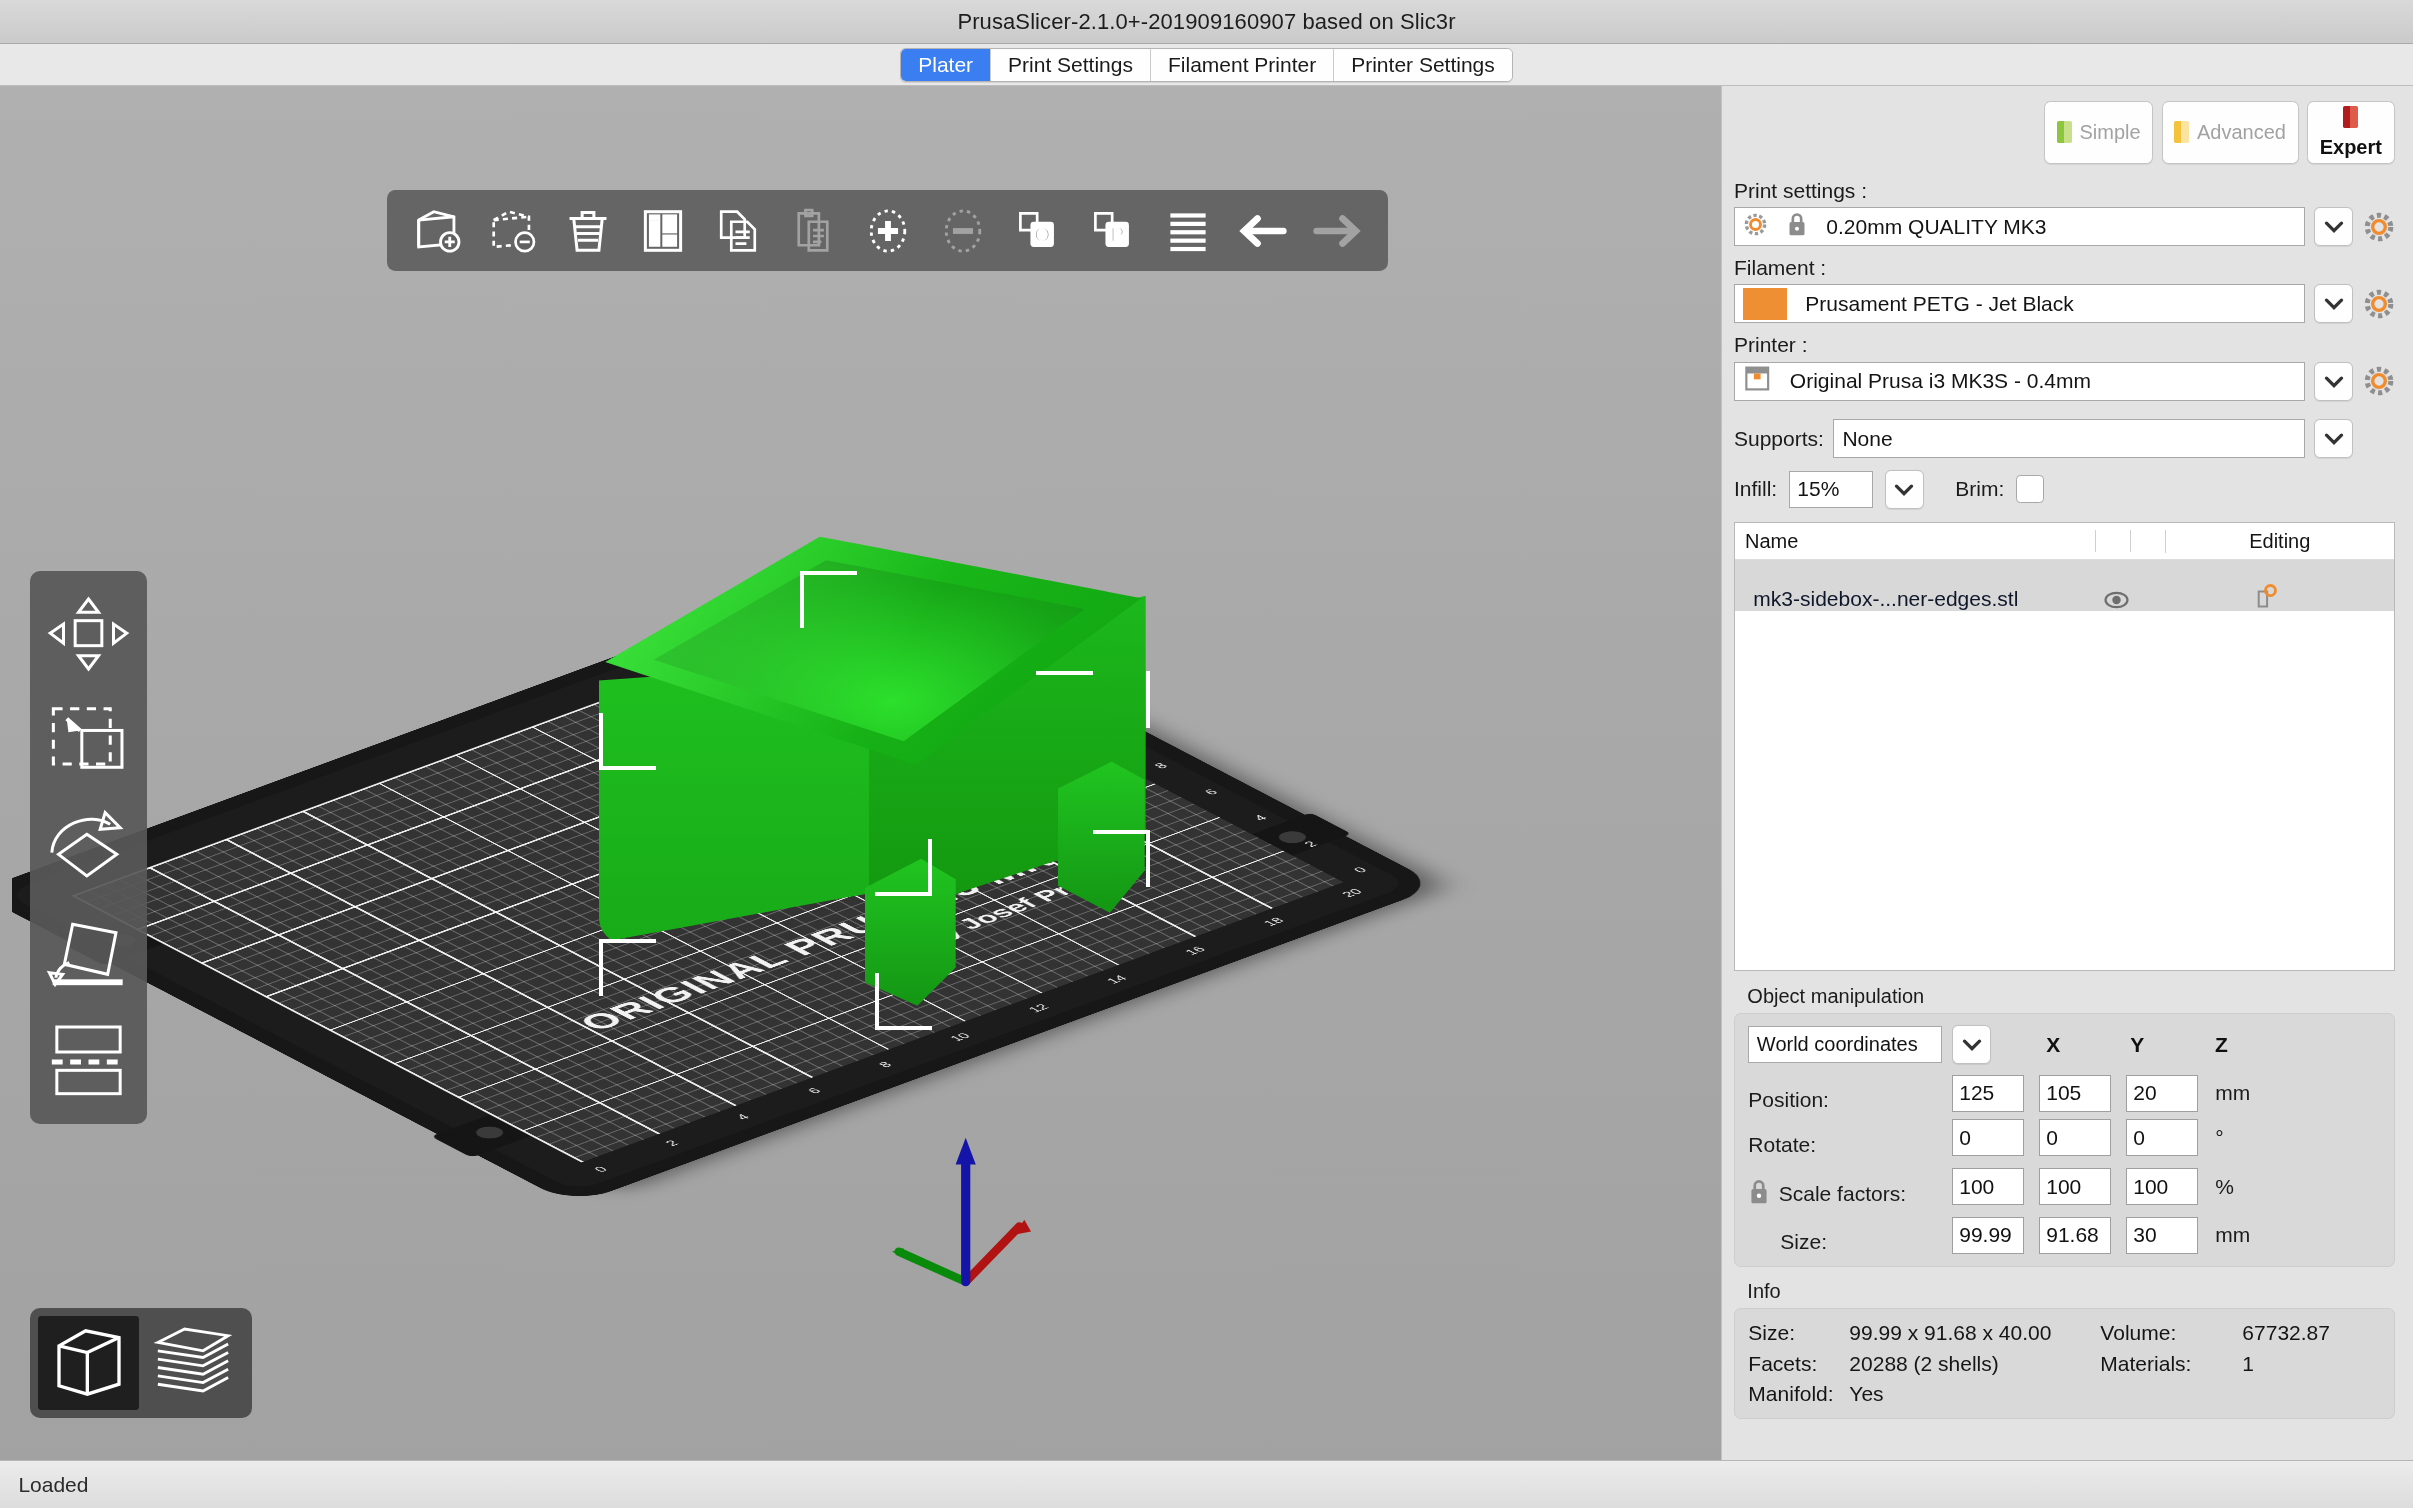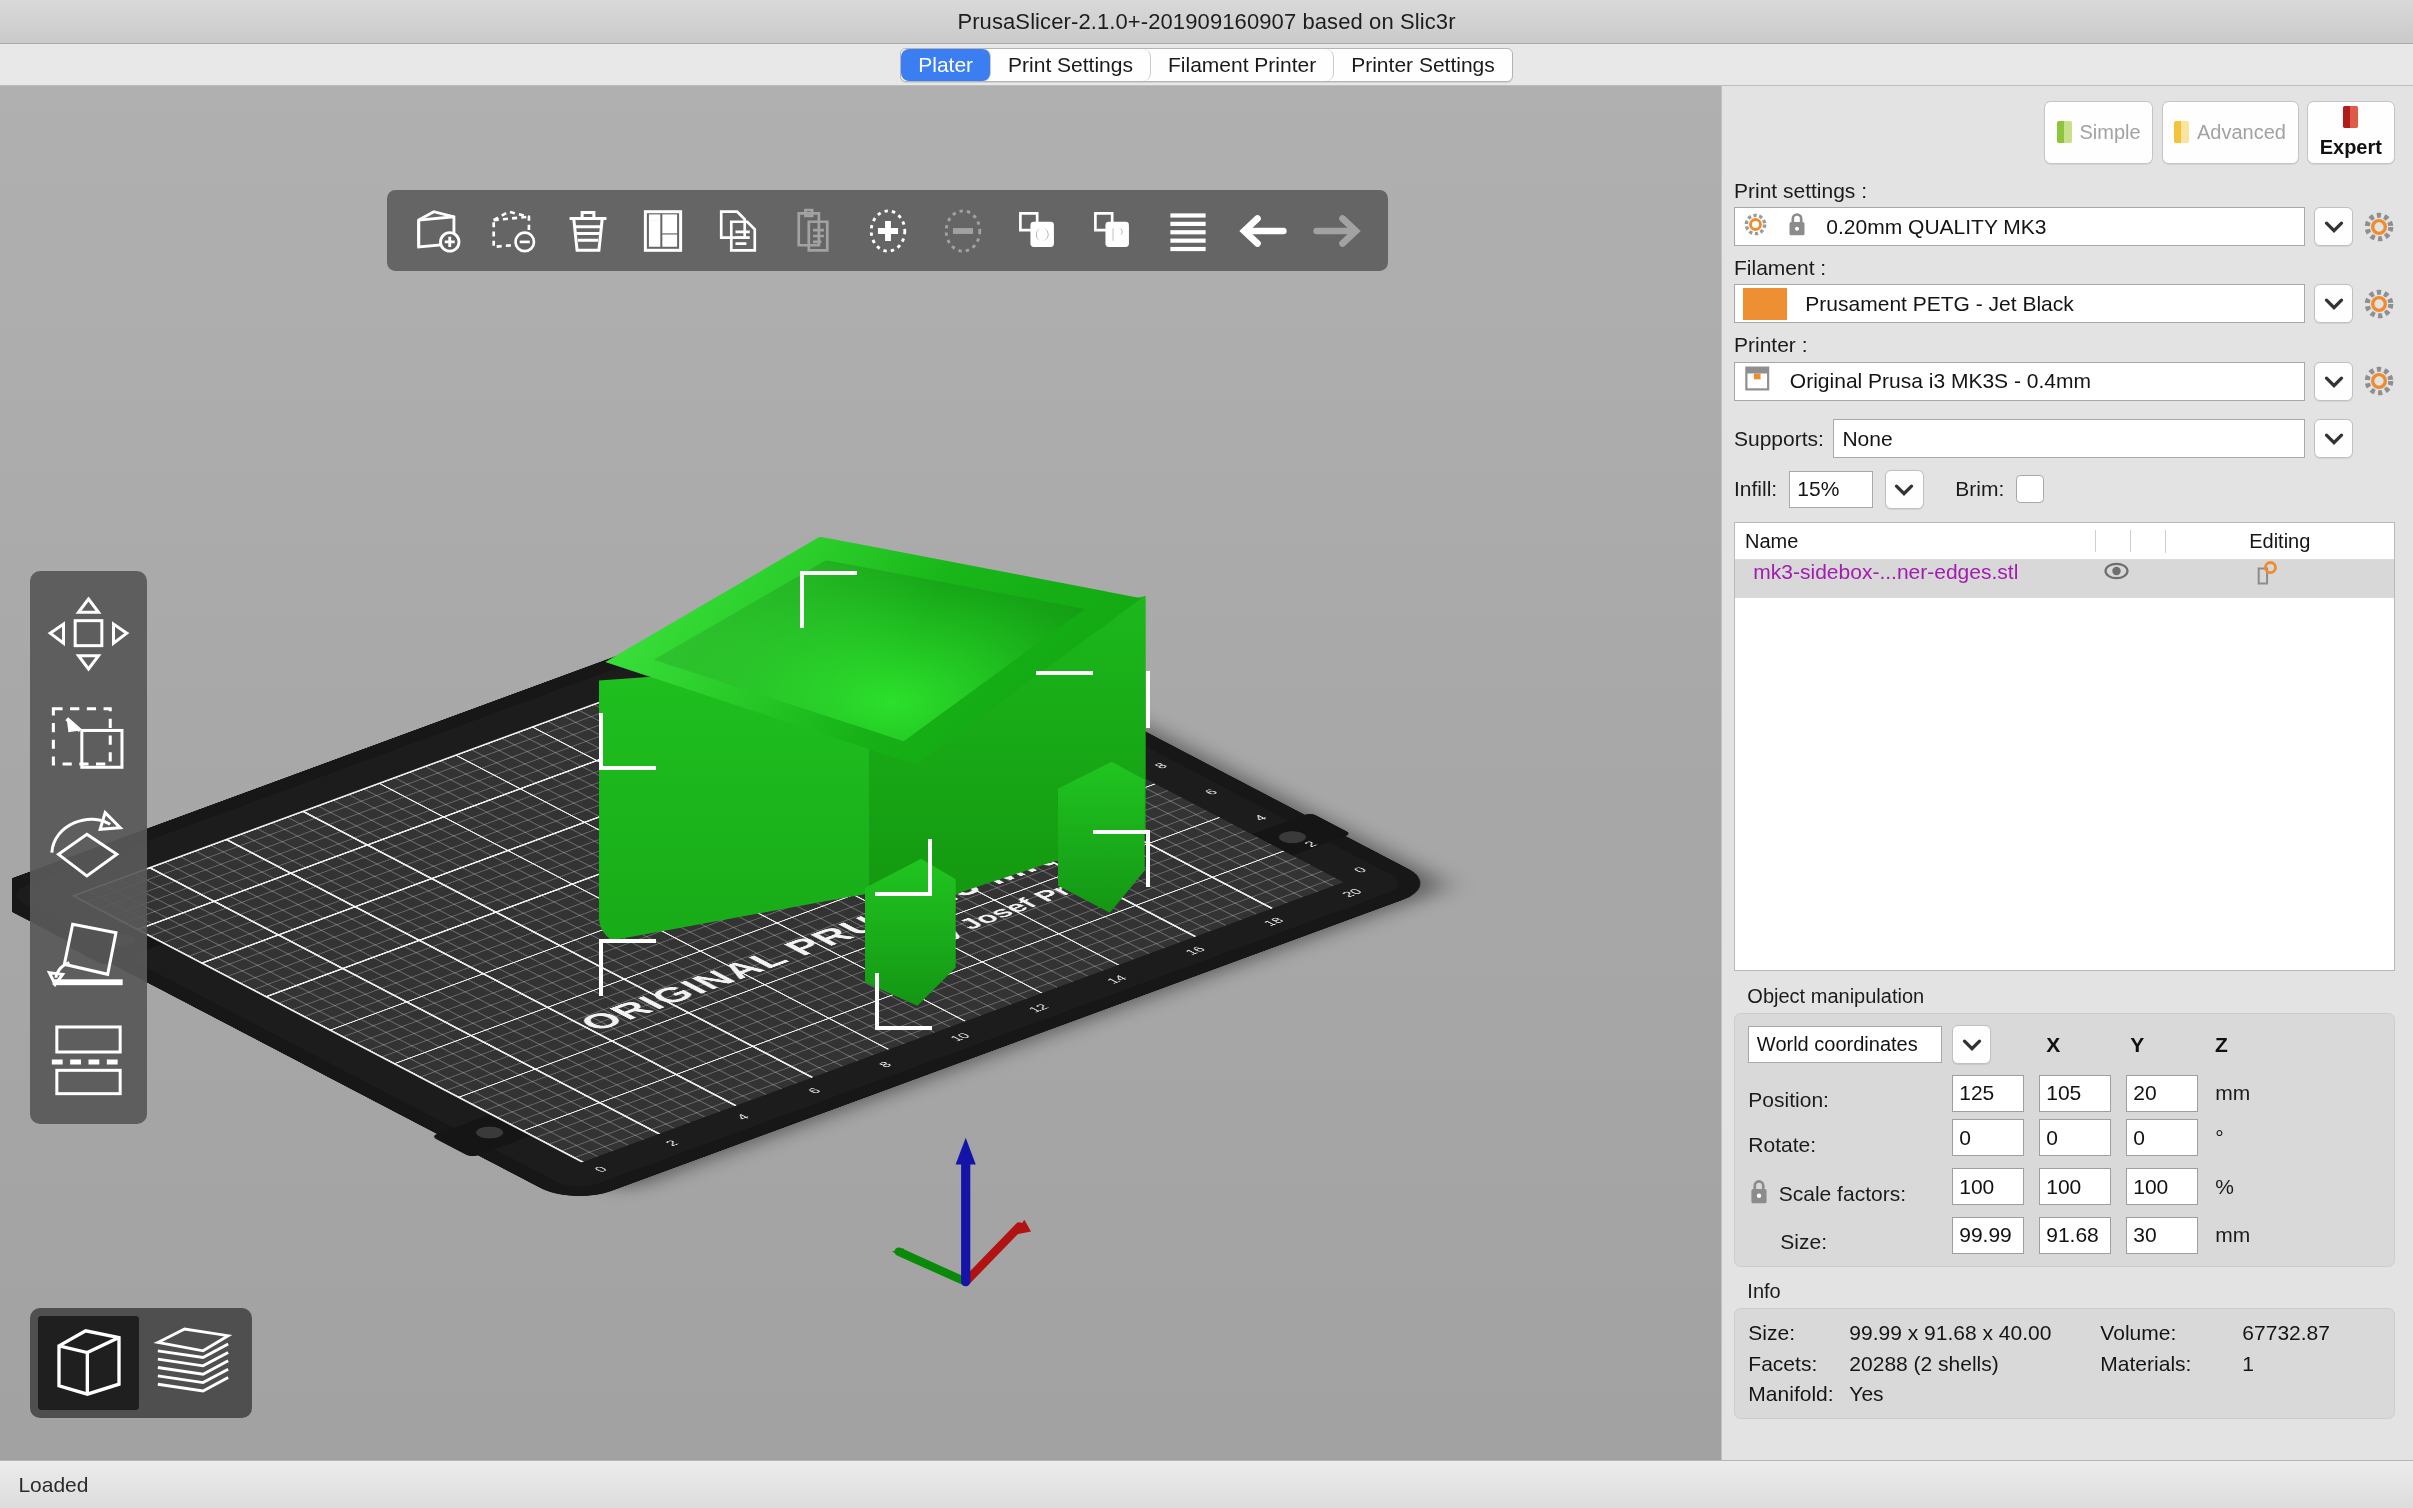"Plater" .tab { border-radius: 8px -> none }
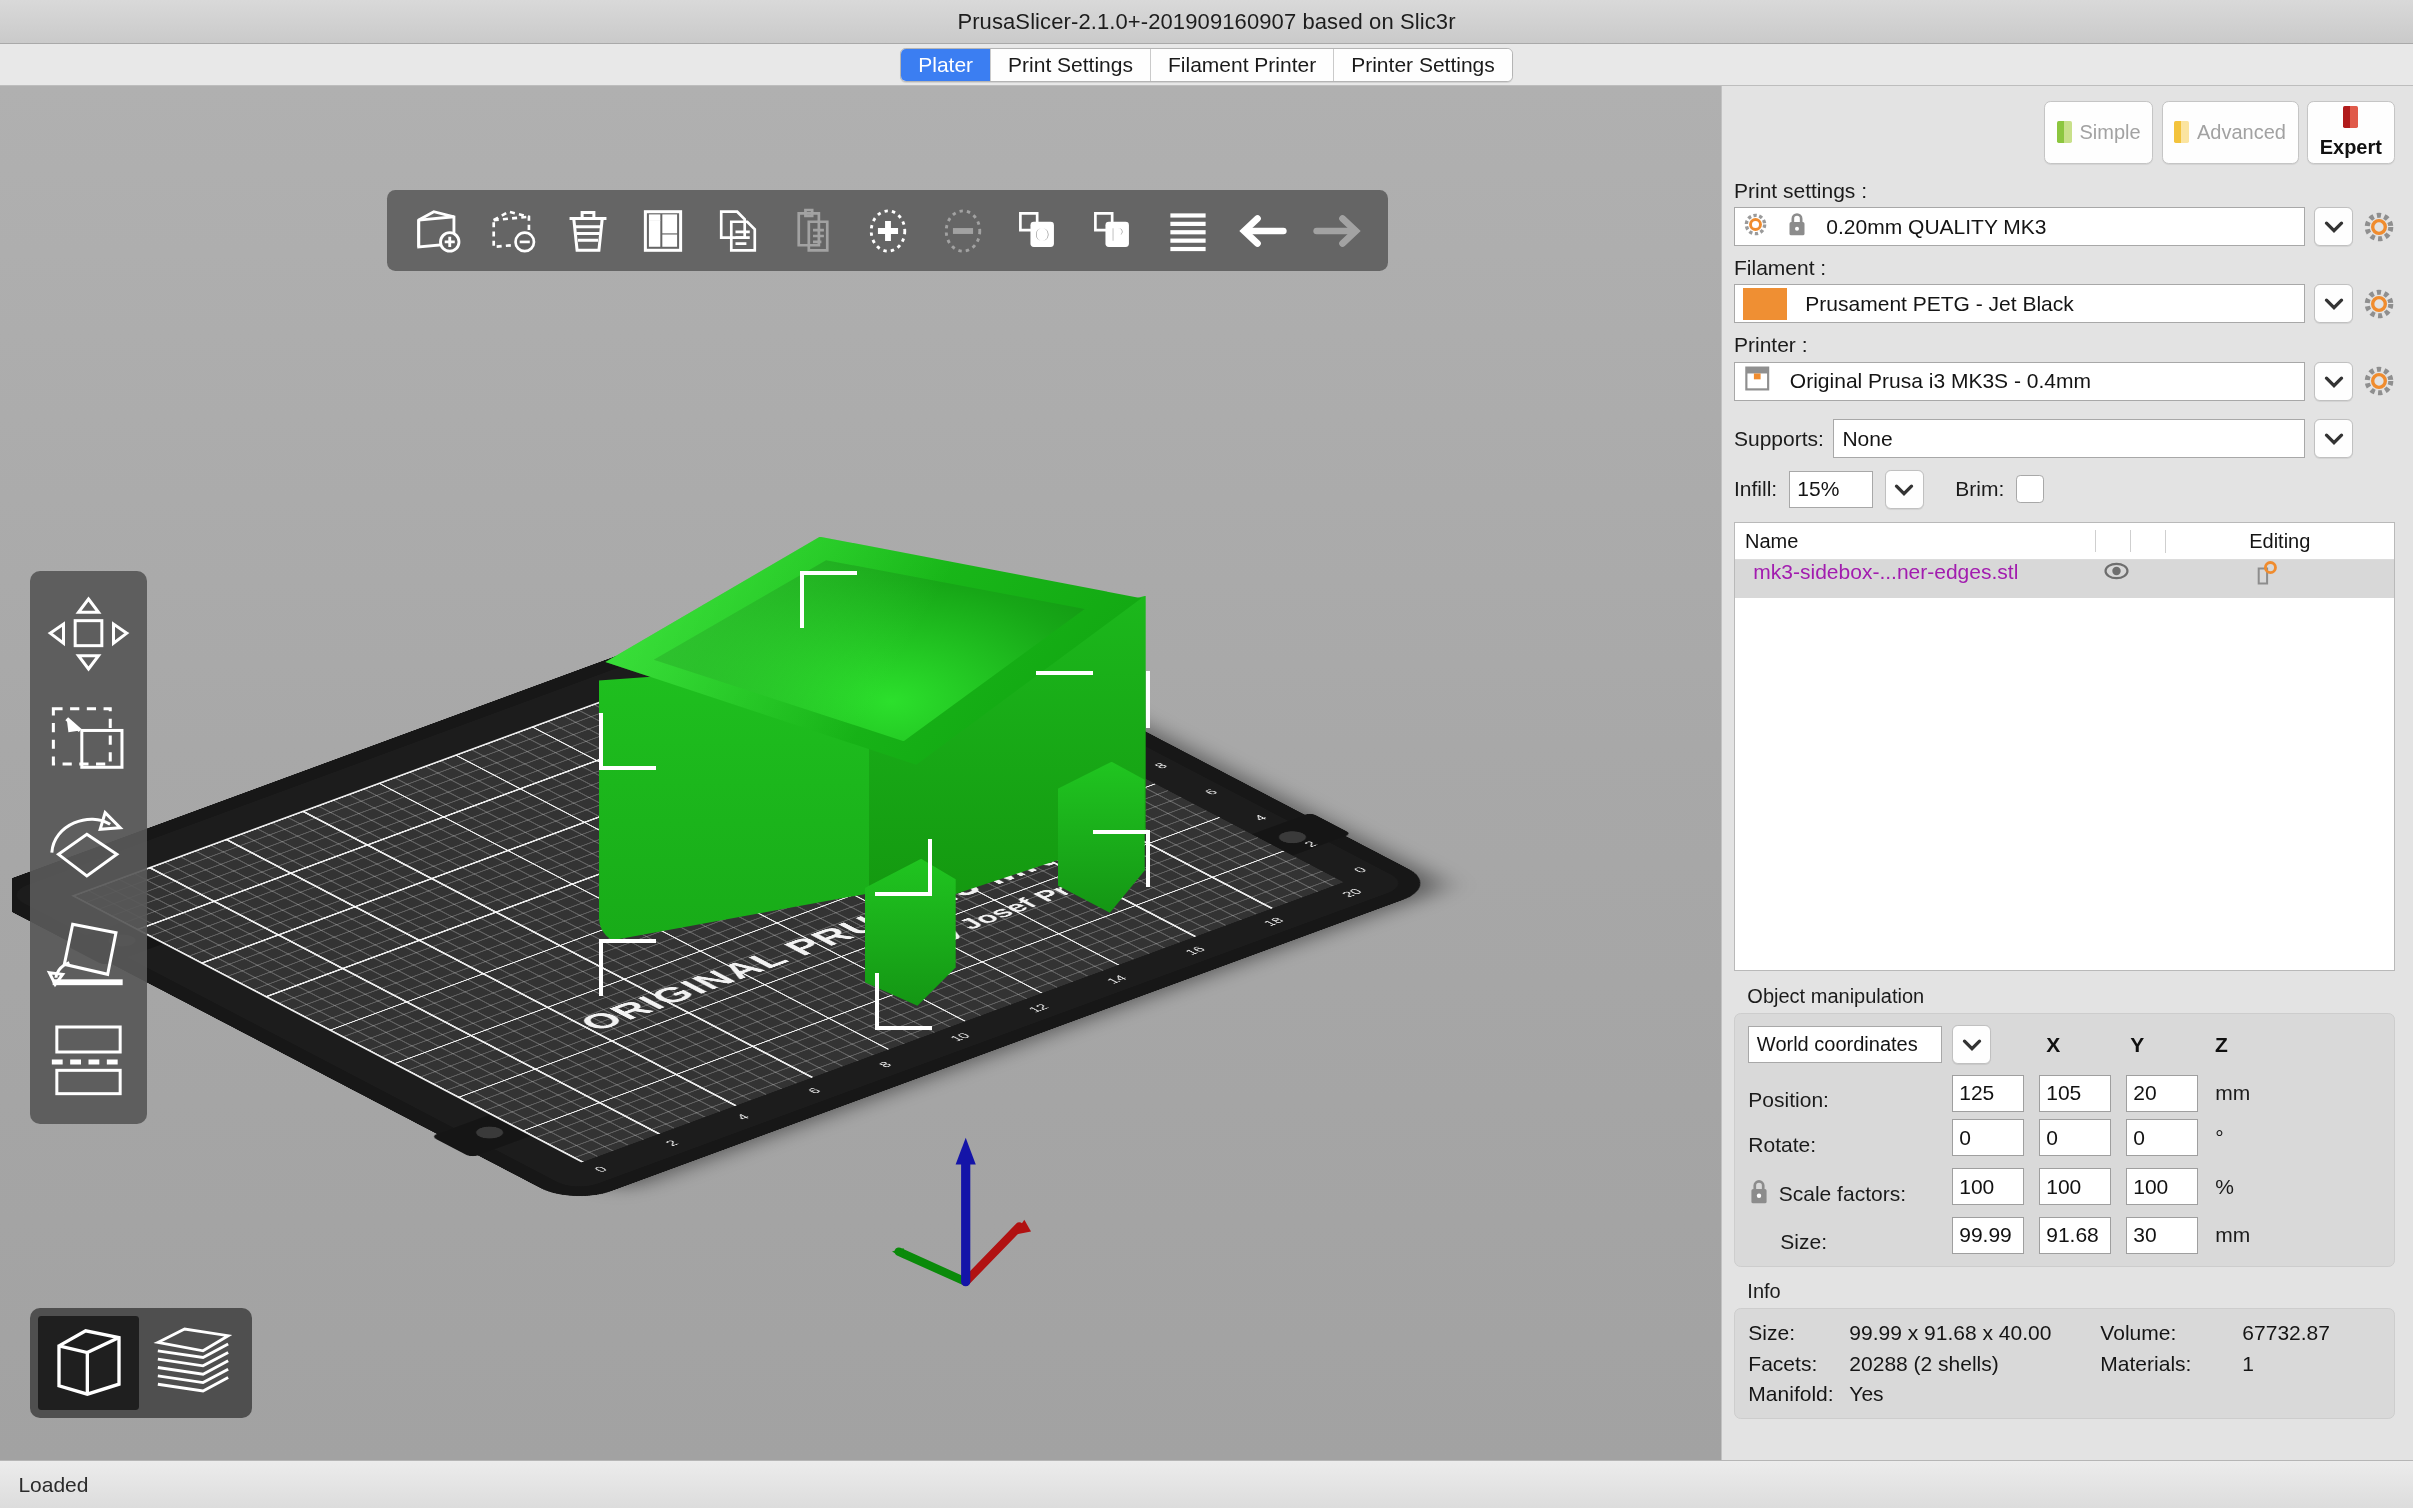"mk3-sidebox-...ner-edges.stl" .objrow { align-items: flex-start -> flex-end; color: #a21caf -> #0f172a; height: 38px -> 51px }
